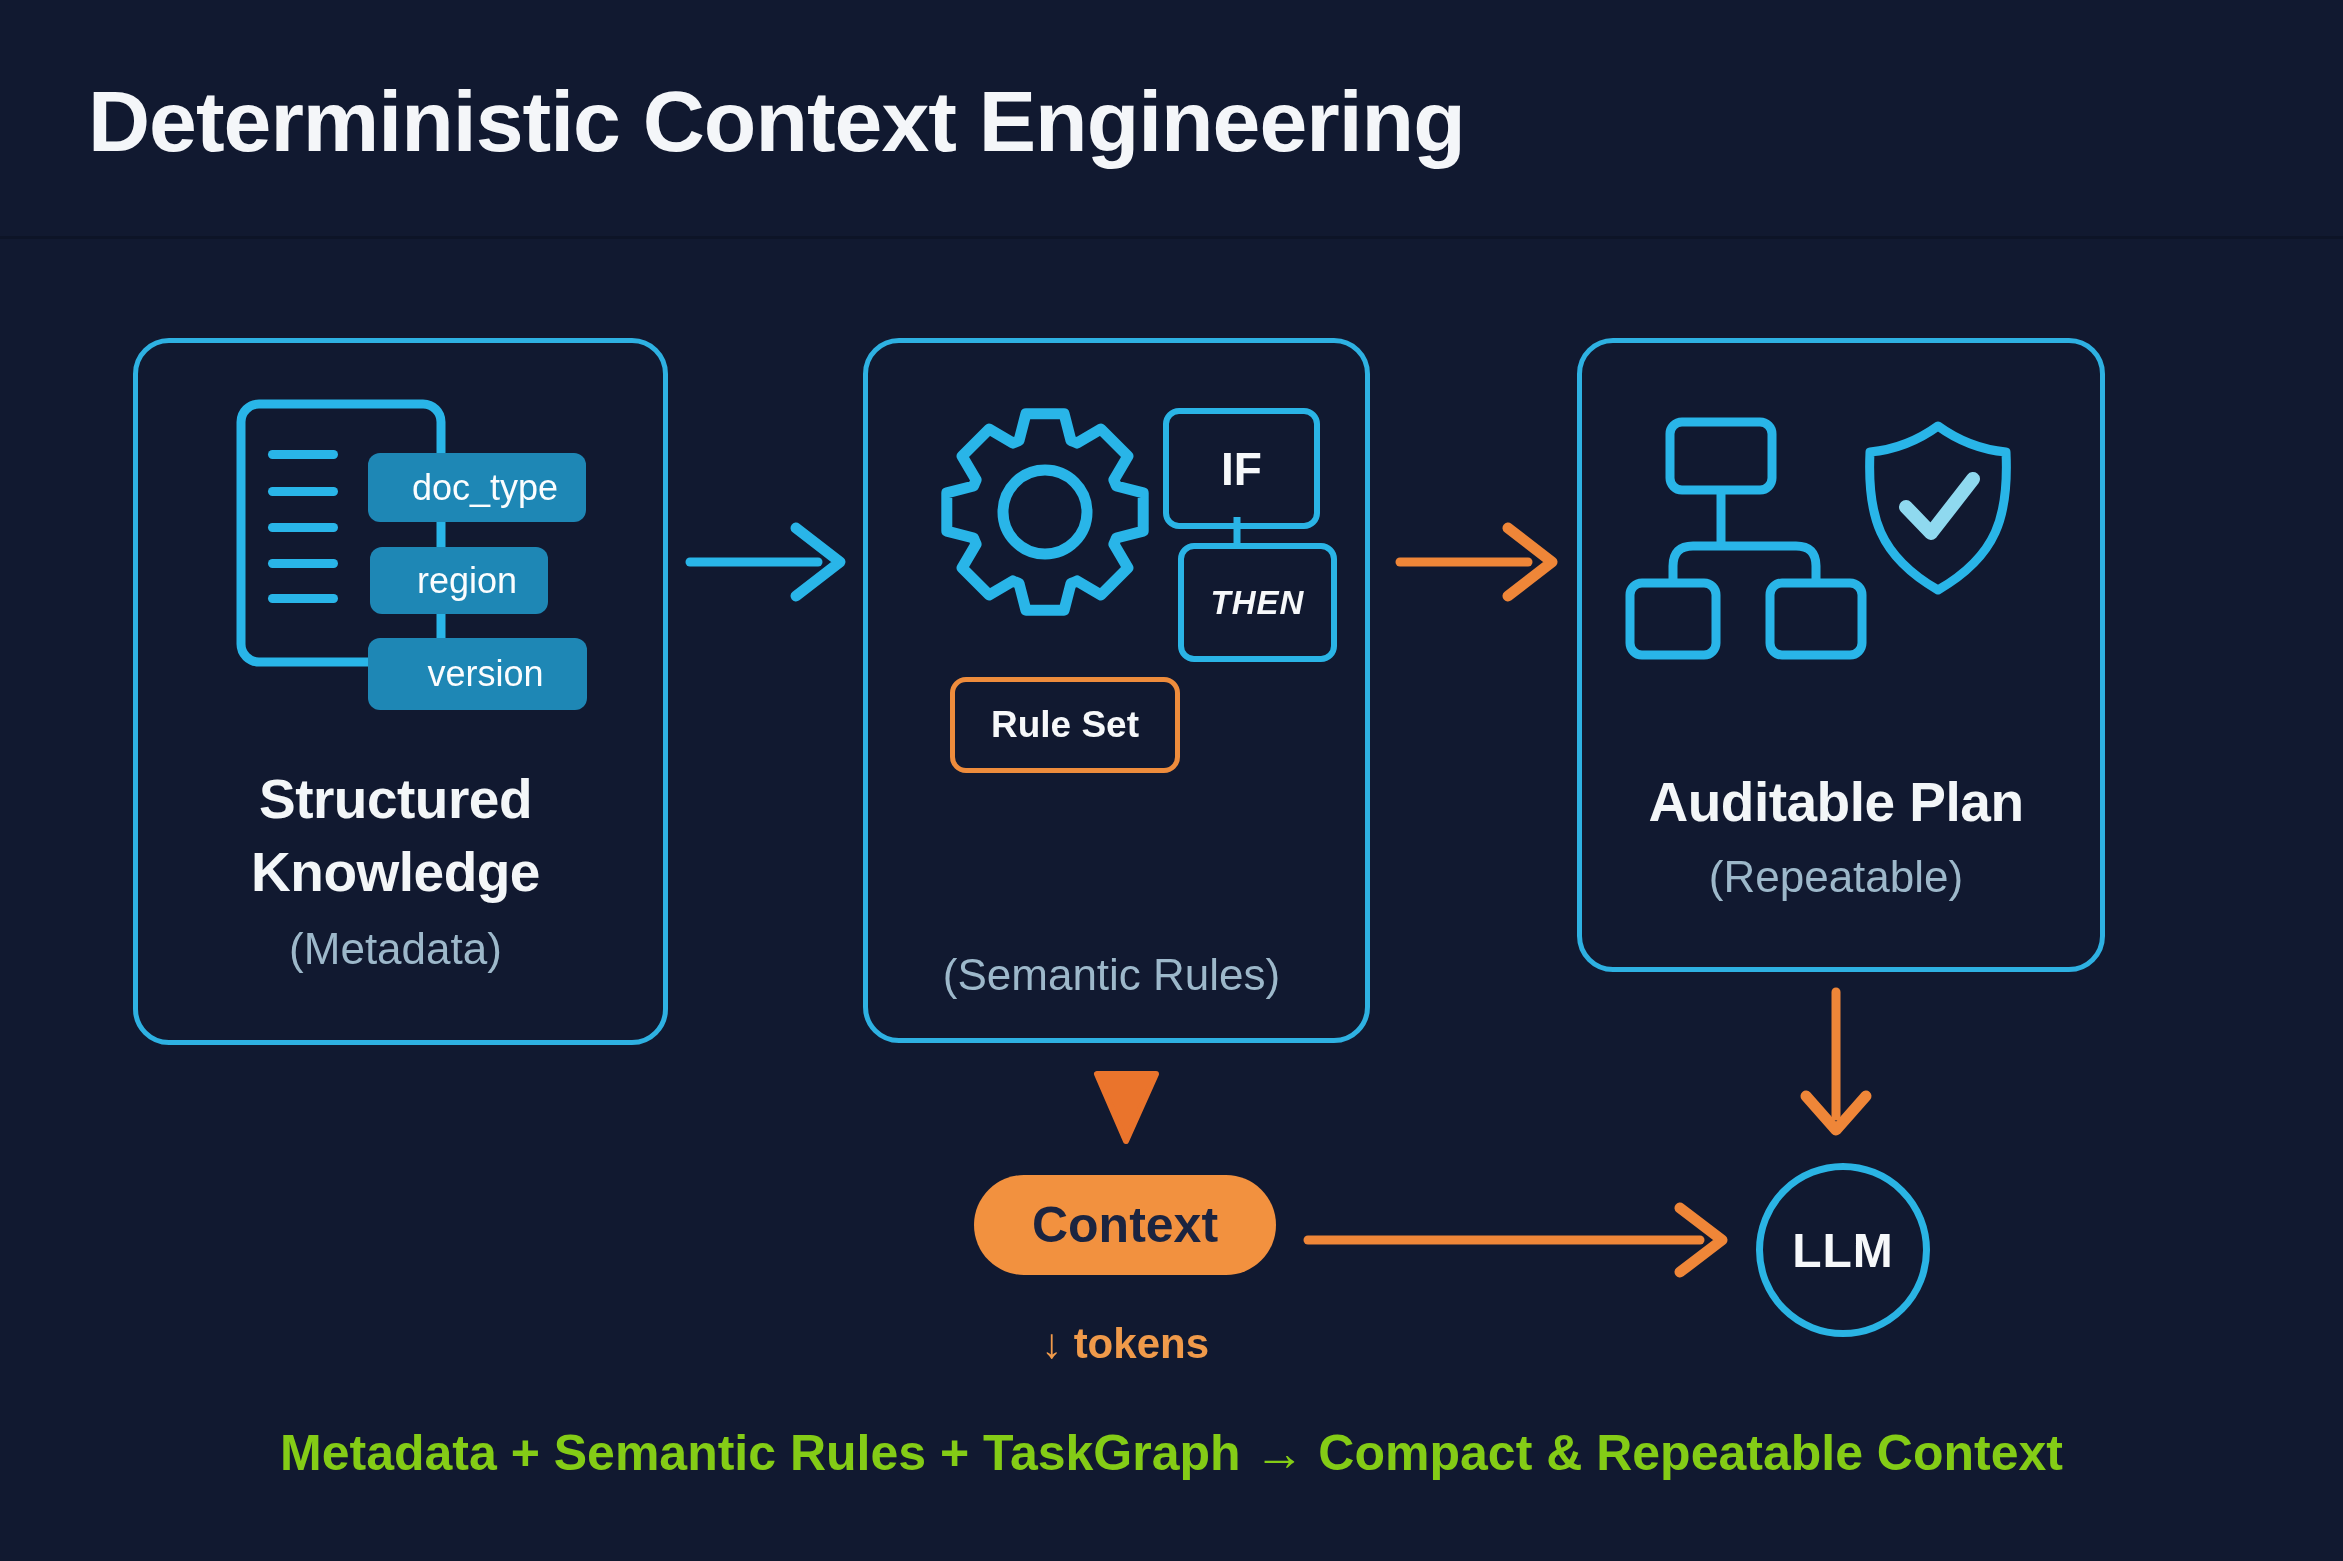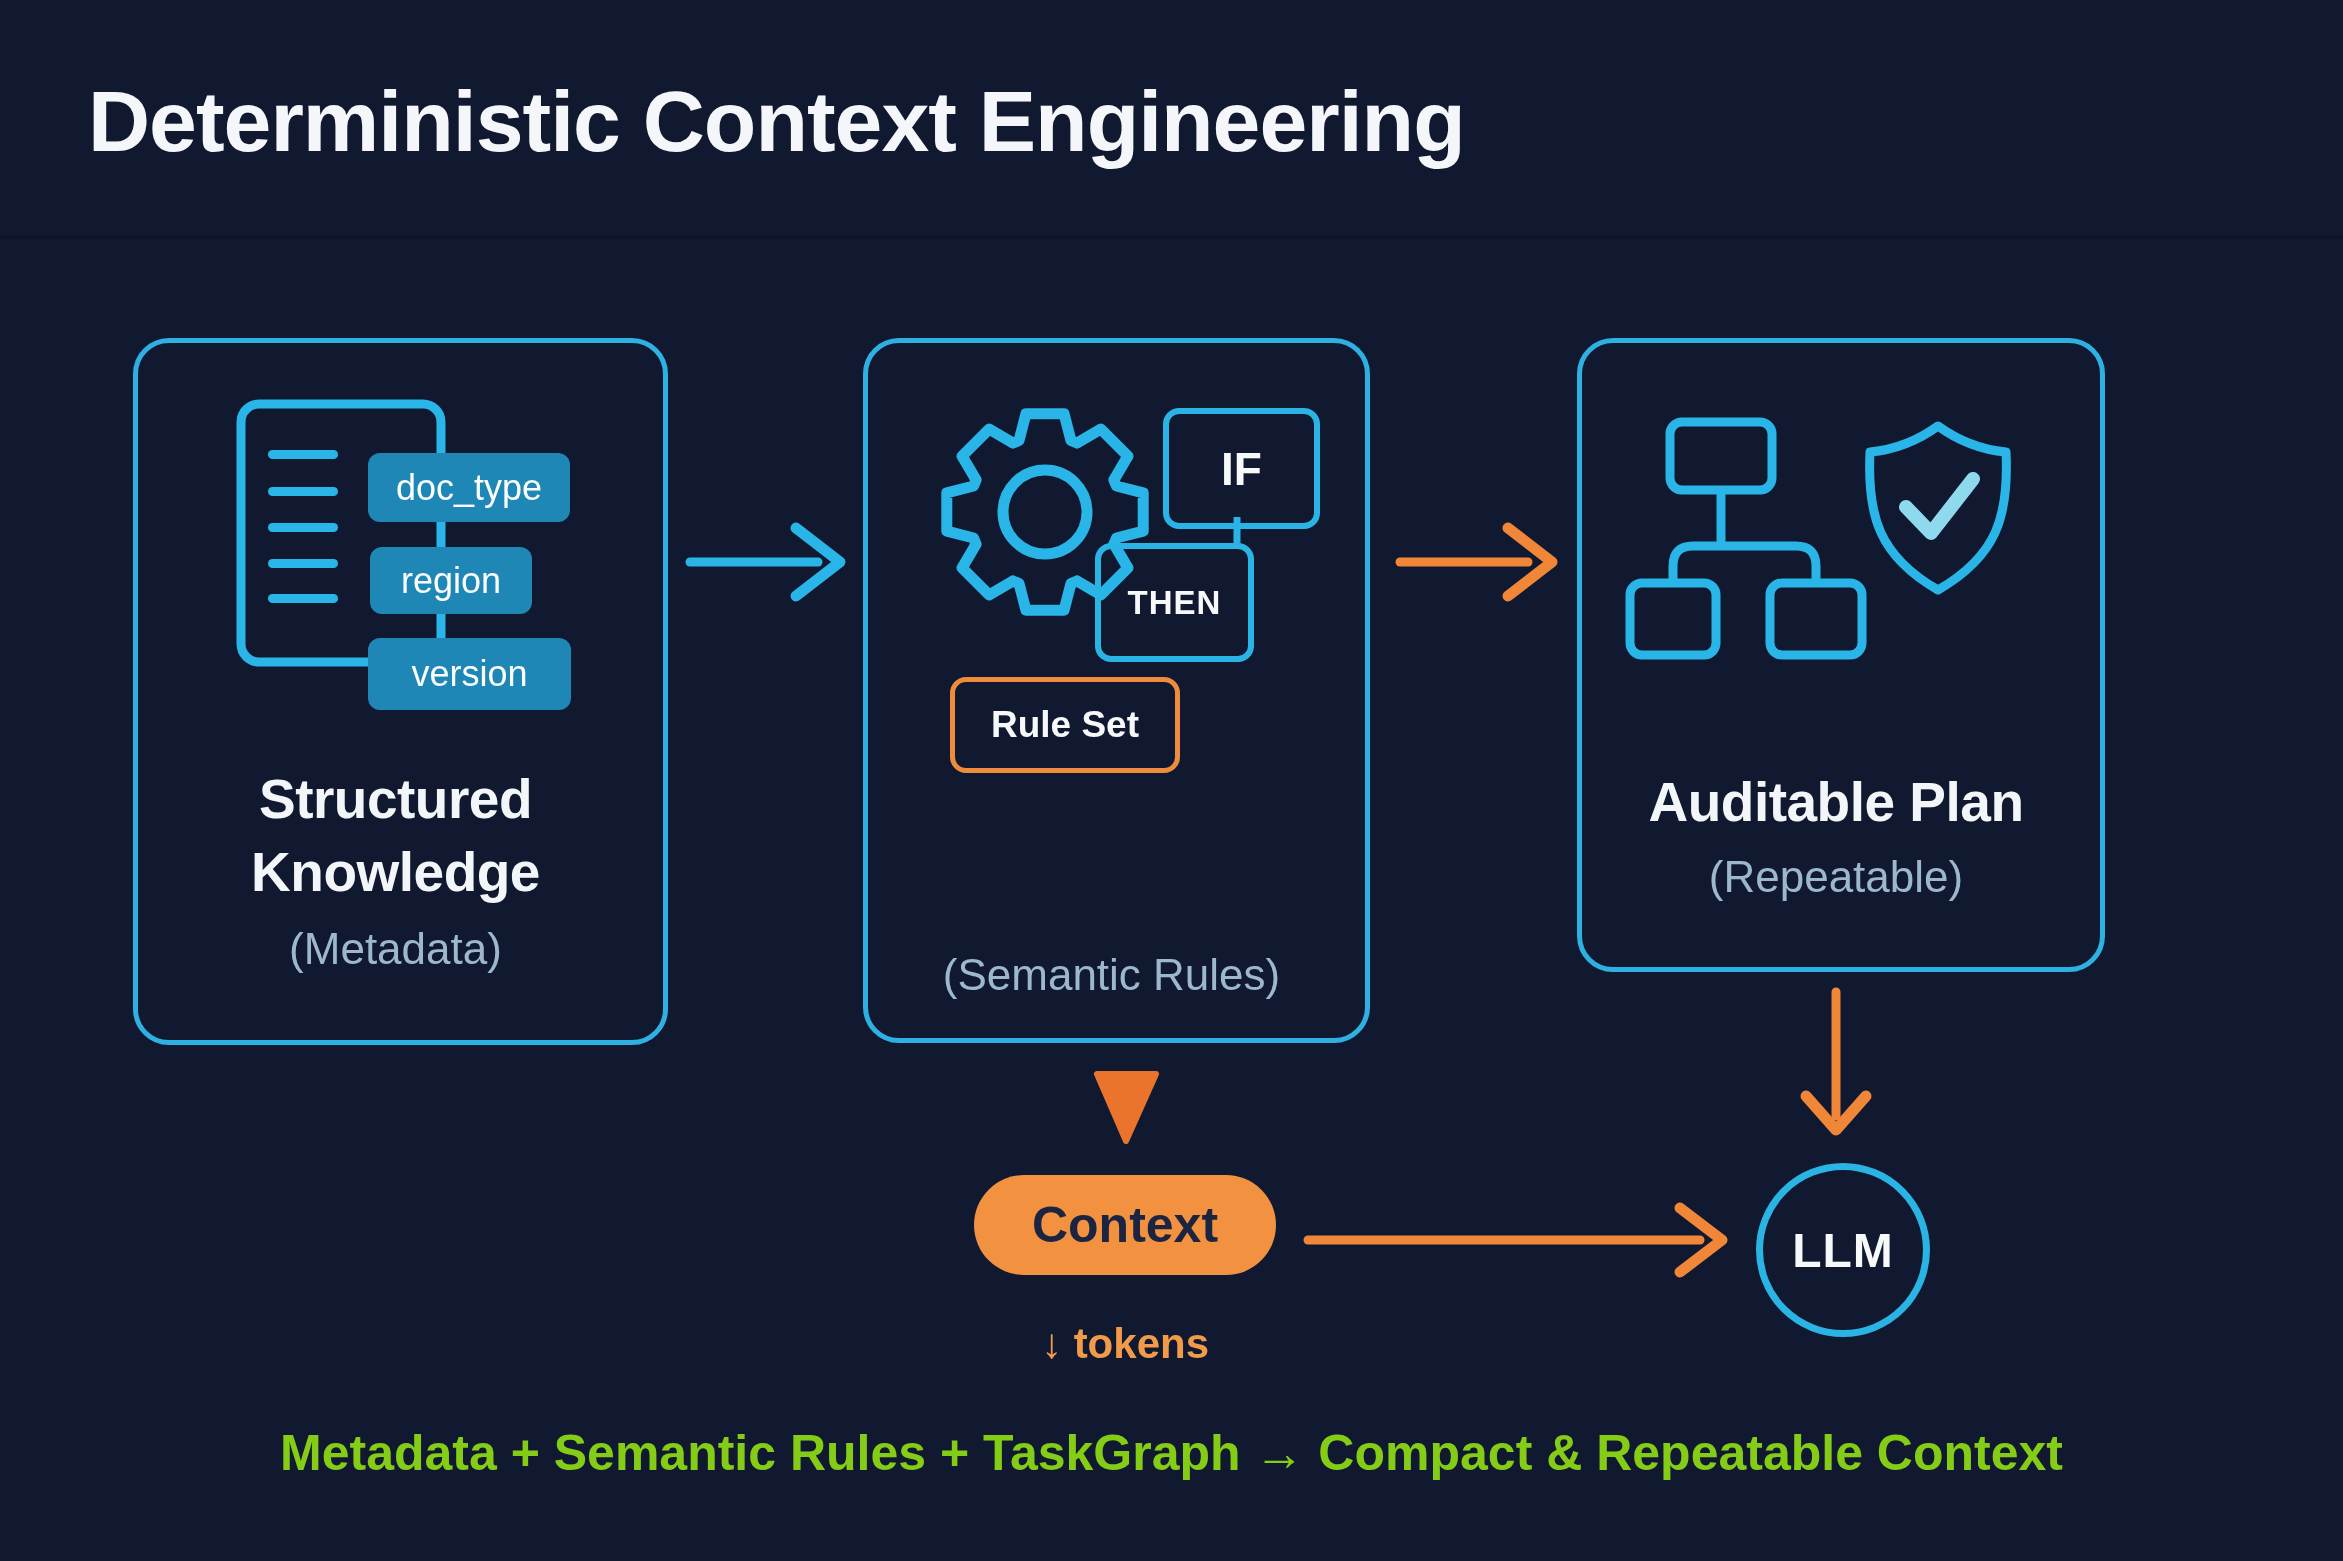"doc_type" .tag { padding-left: none -> 16px }
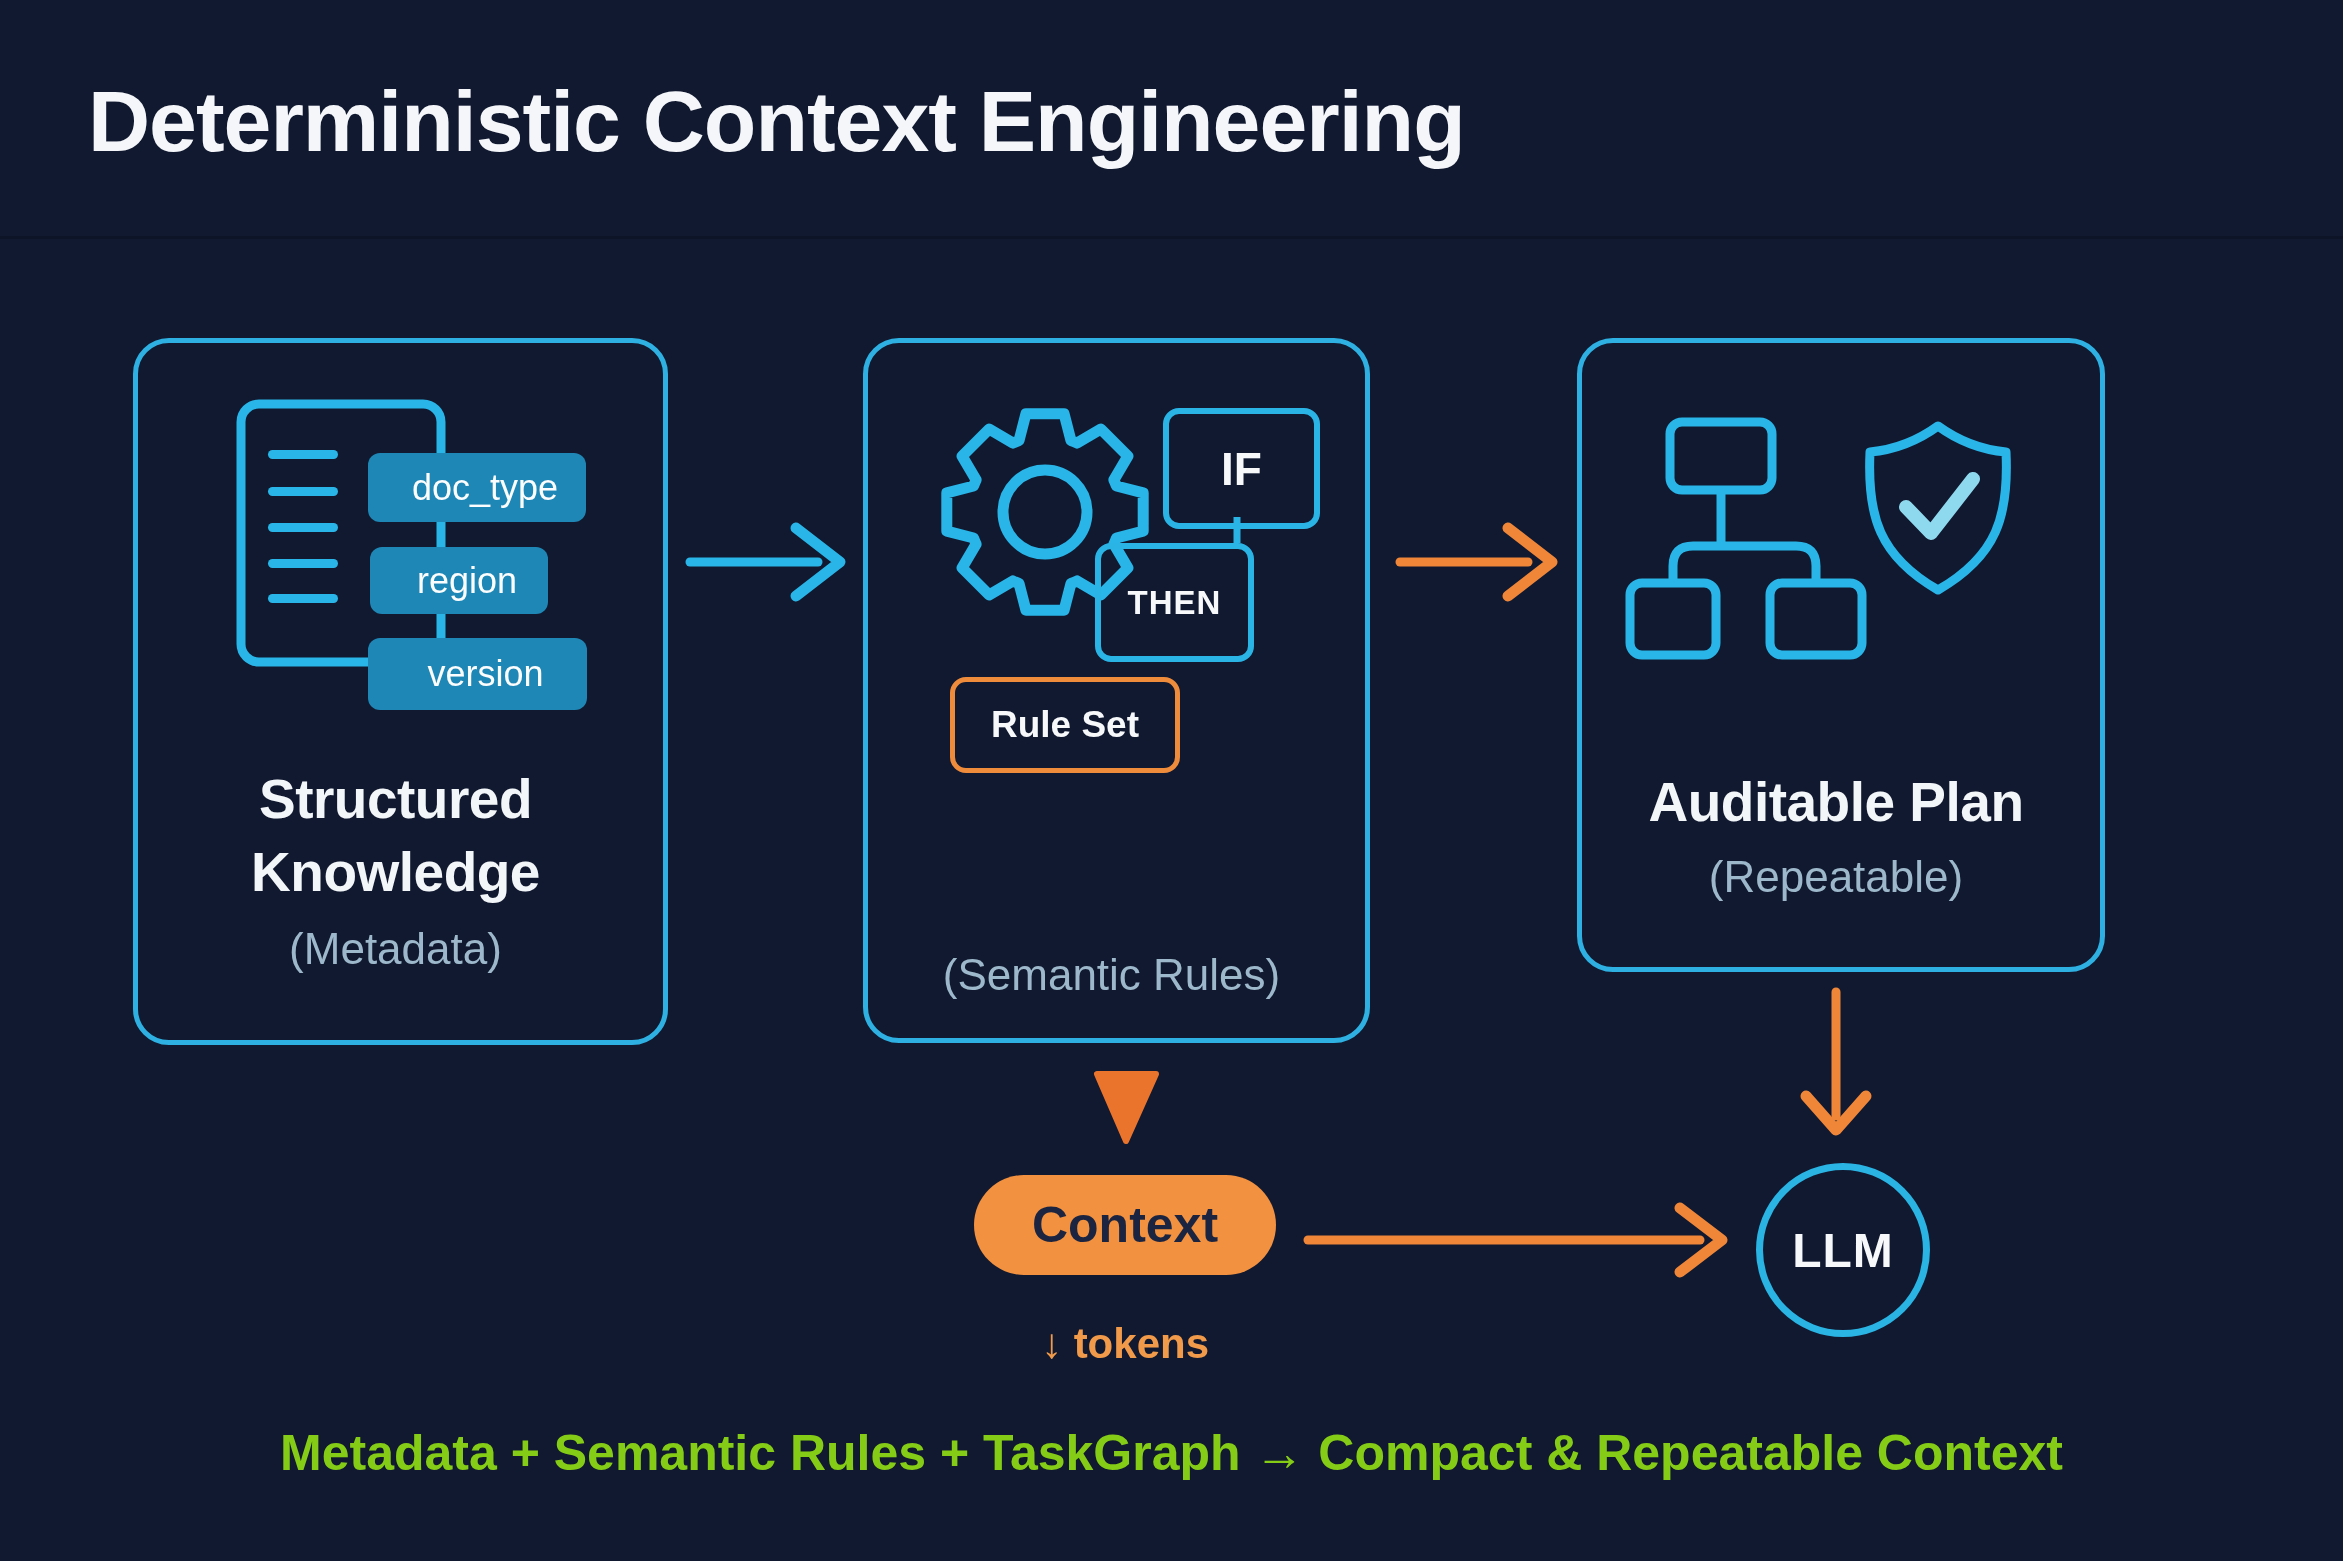"THEN" #then-box { font-style: none -> italic; left: 1095px -> 1178px }
